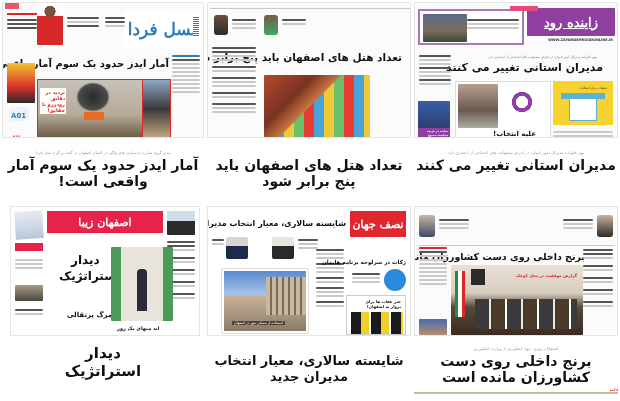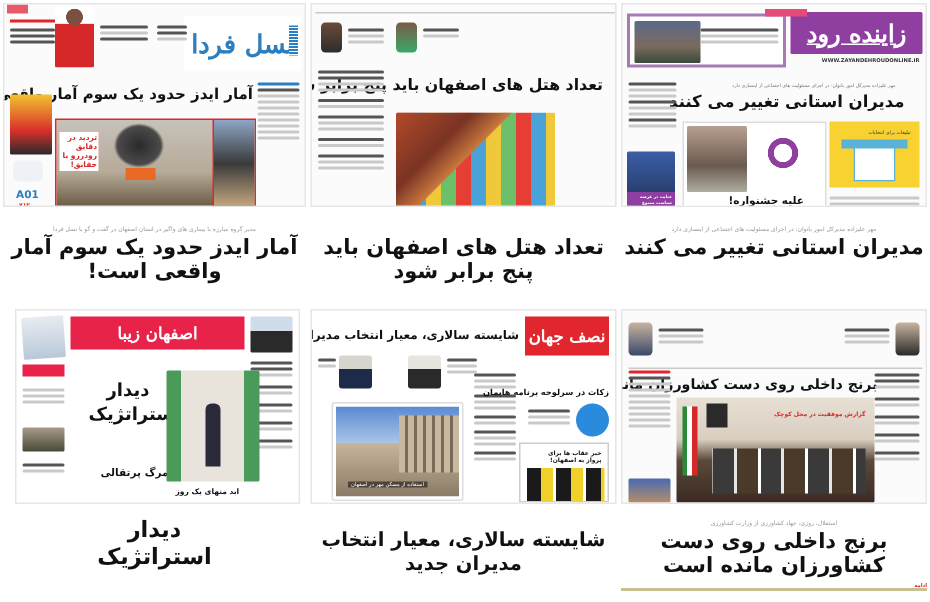"زاینده رود" span { font-size: 16px -> 13px }
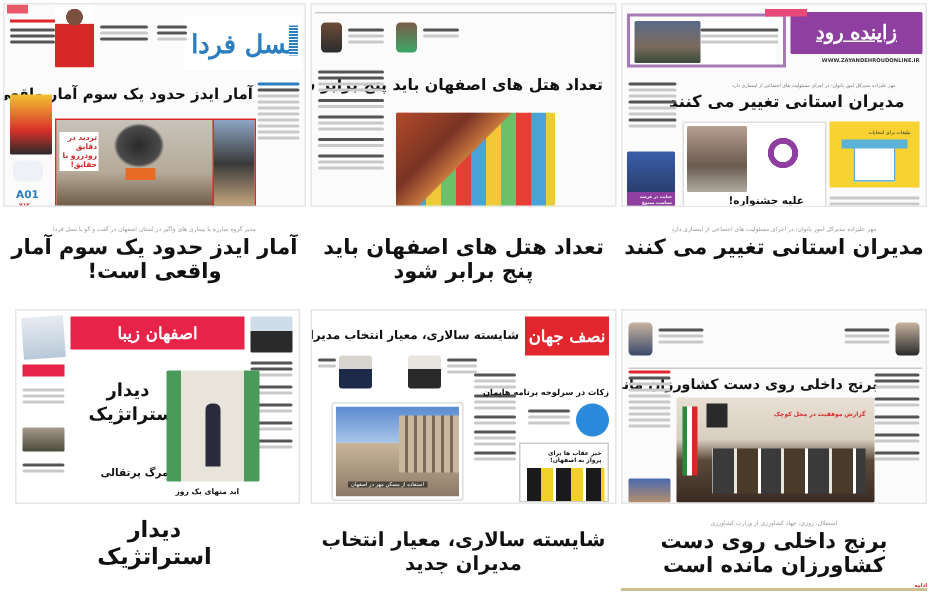"A01" div.tag { top: 122px -> 108px }
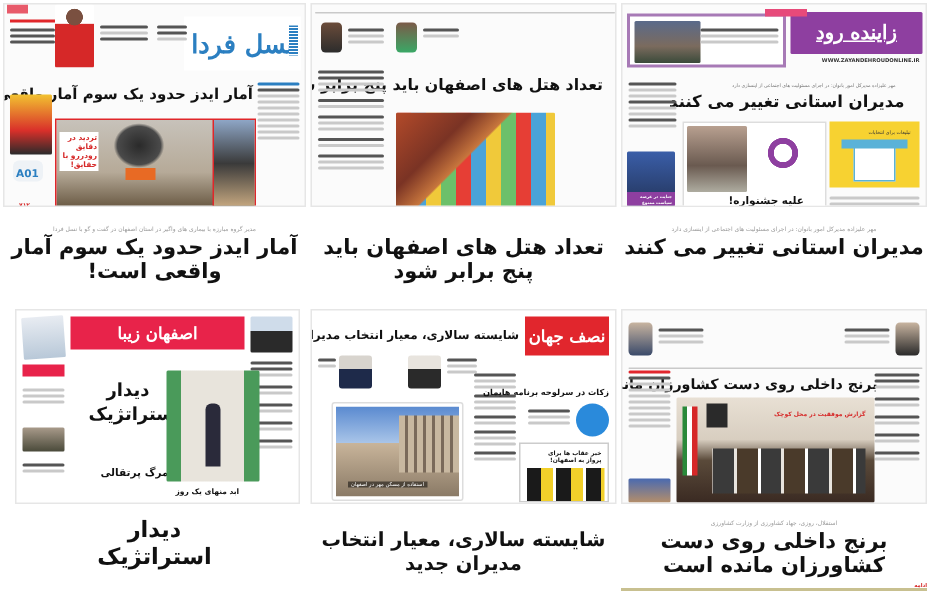"علیه جشنواره!" div.headline-in { text: جشنواره -> انتخاب }
